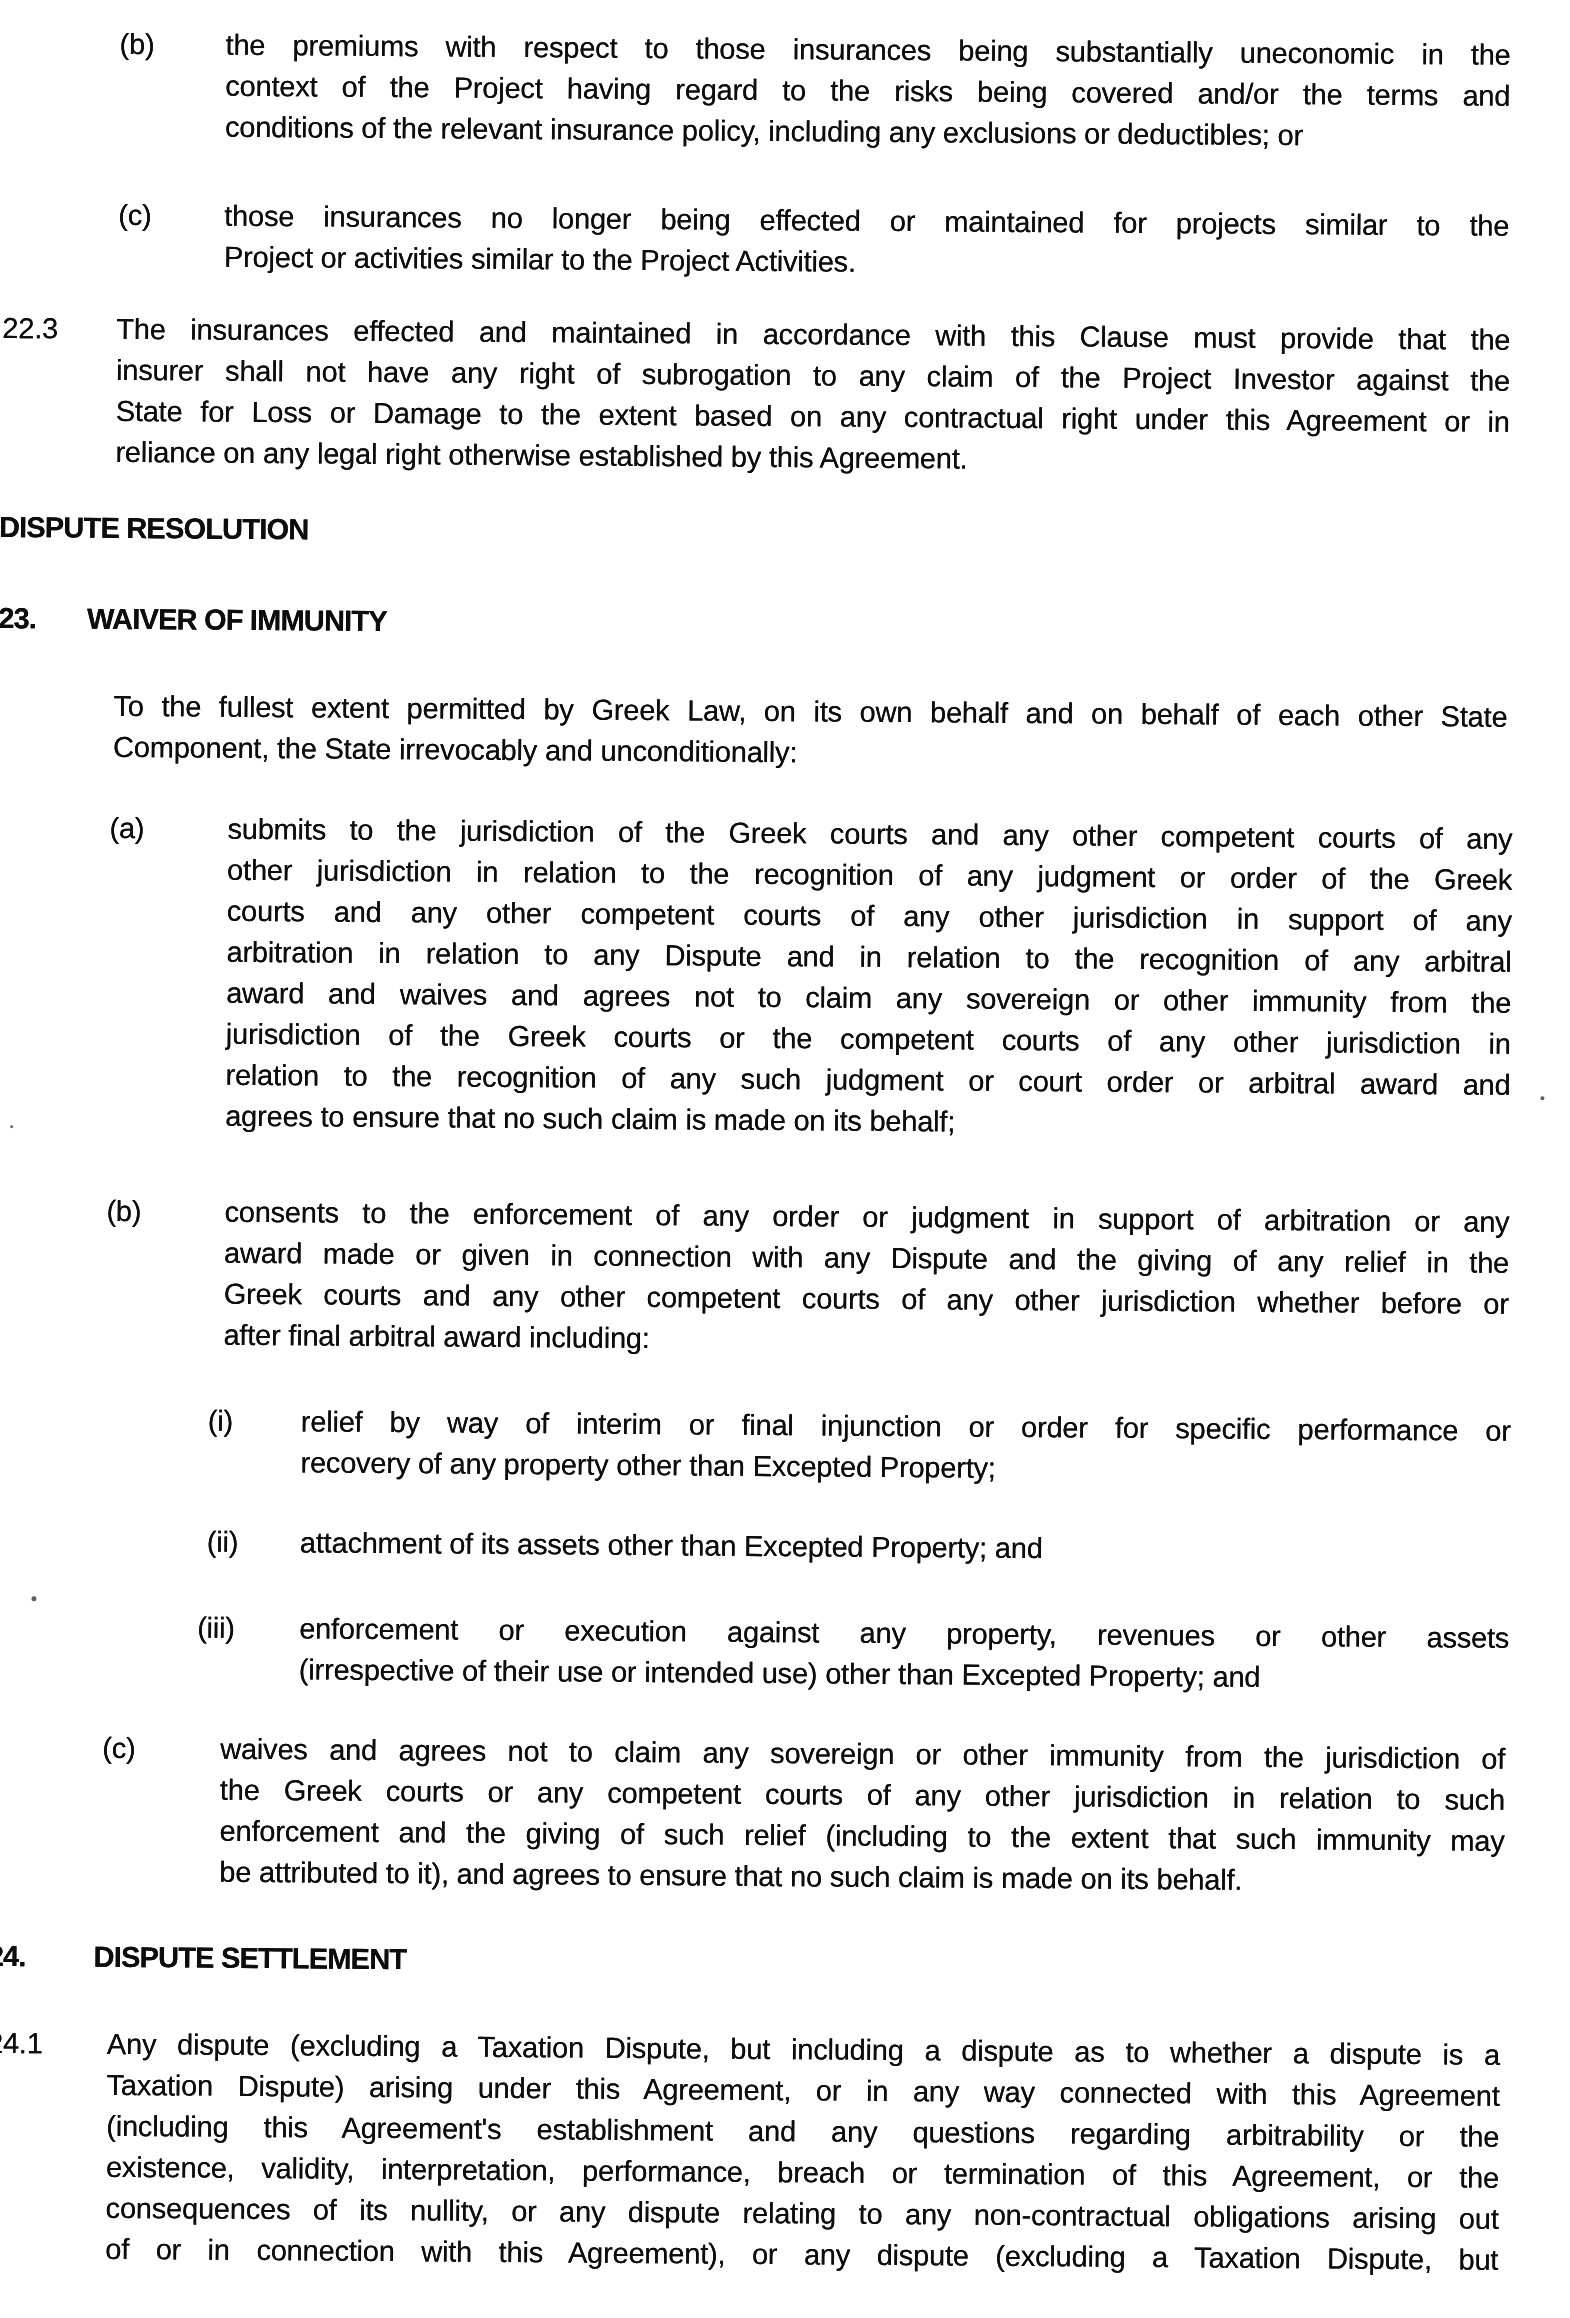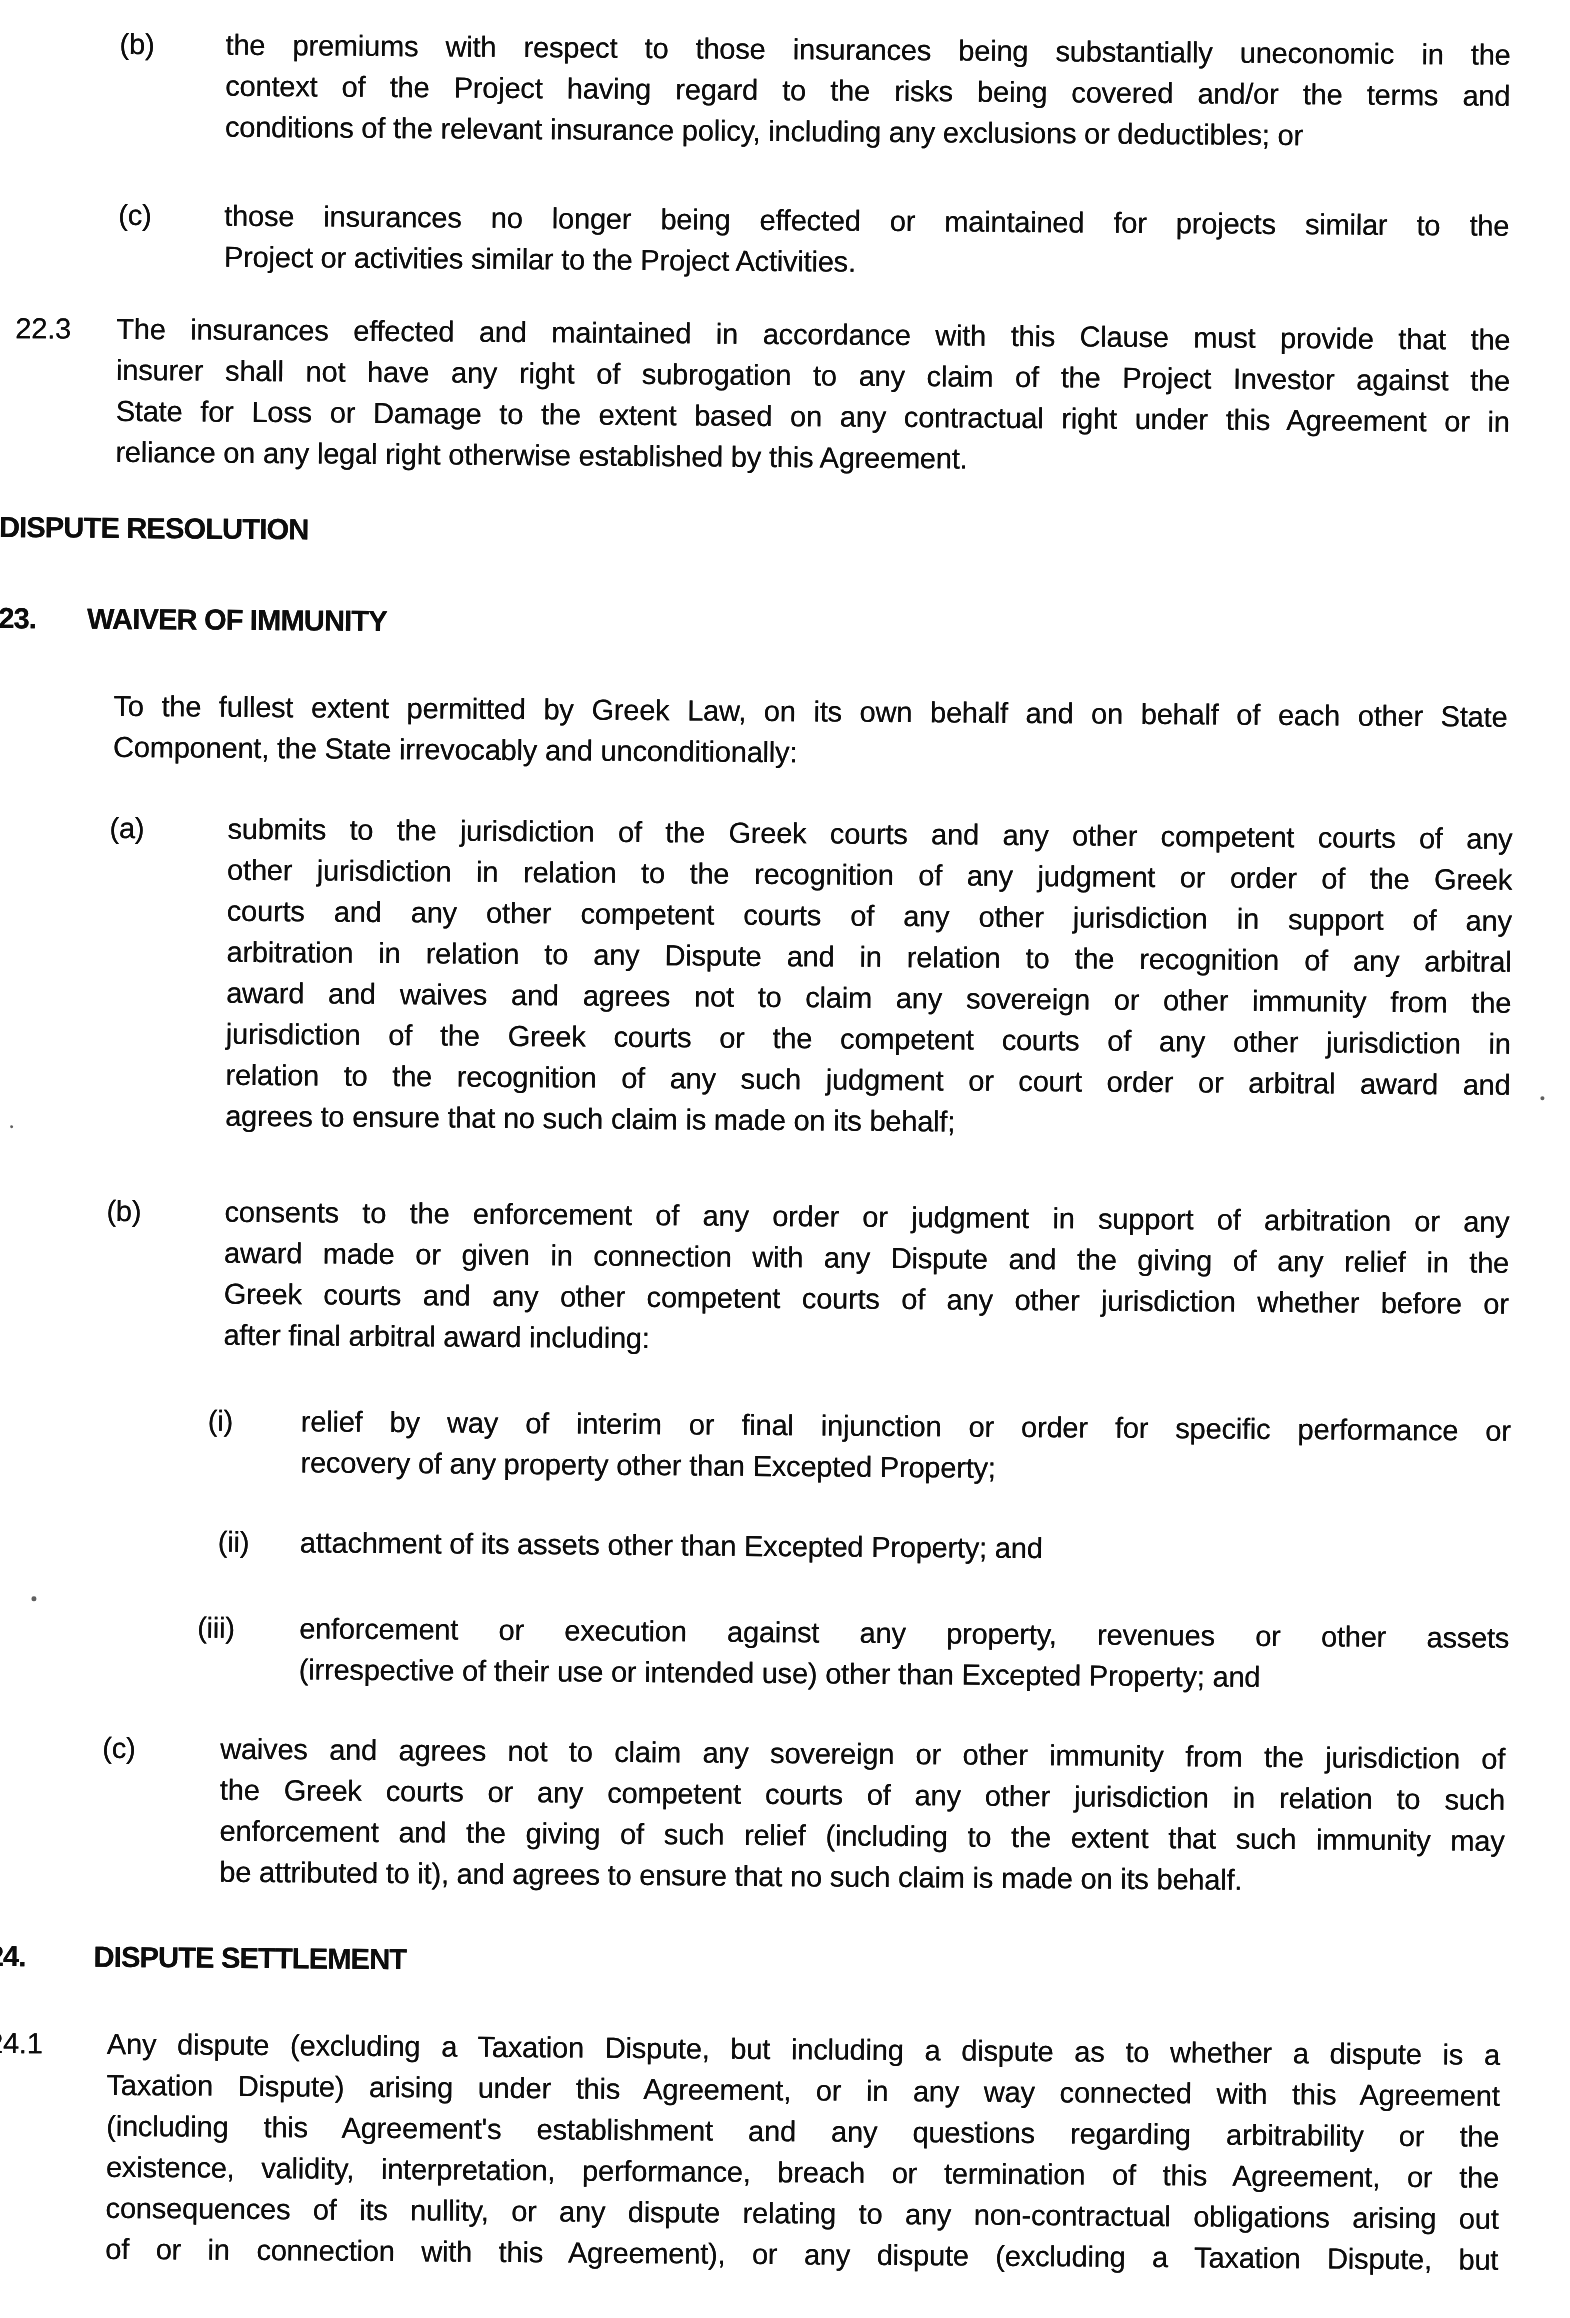"22.3" div.lbl { left: 18px -> 5px }
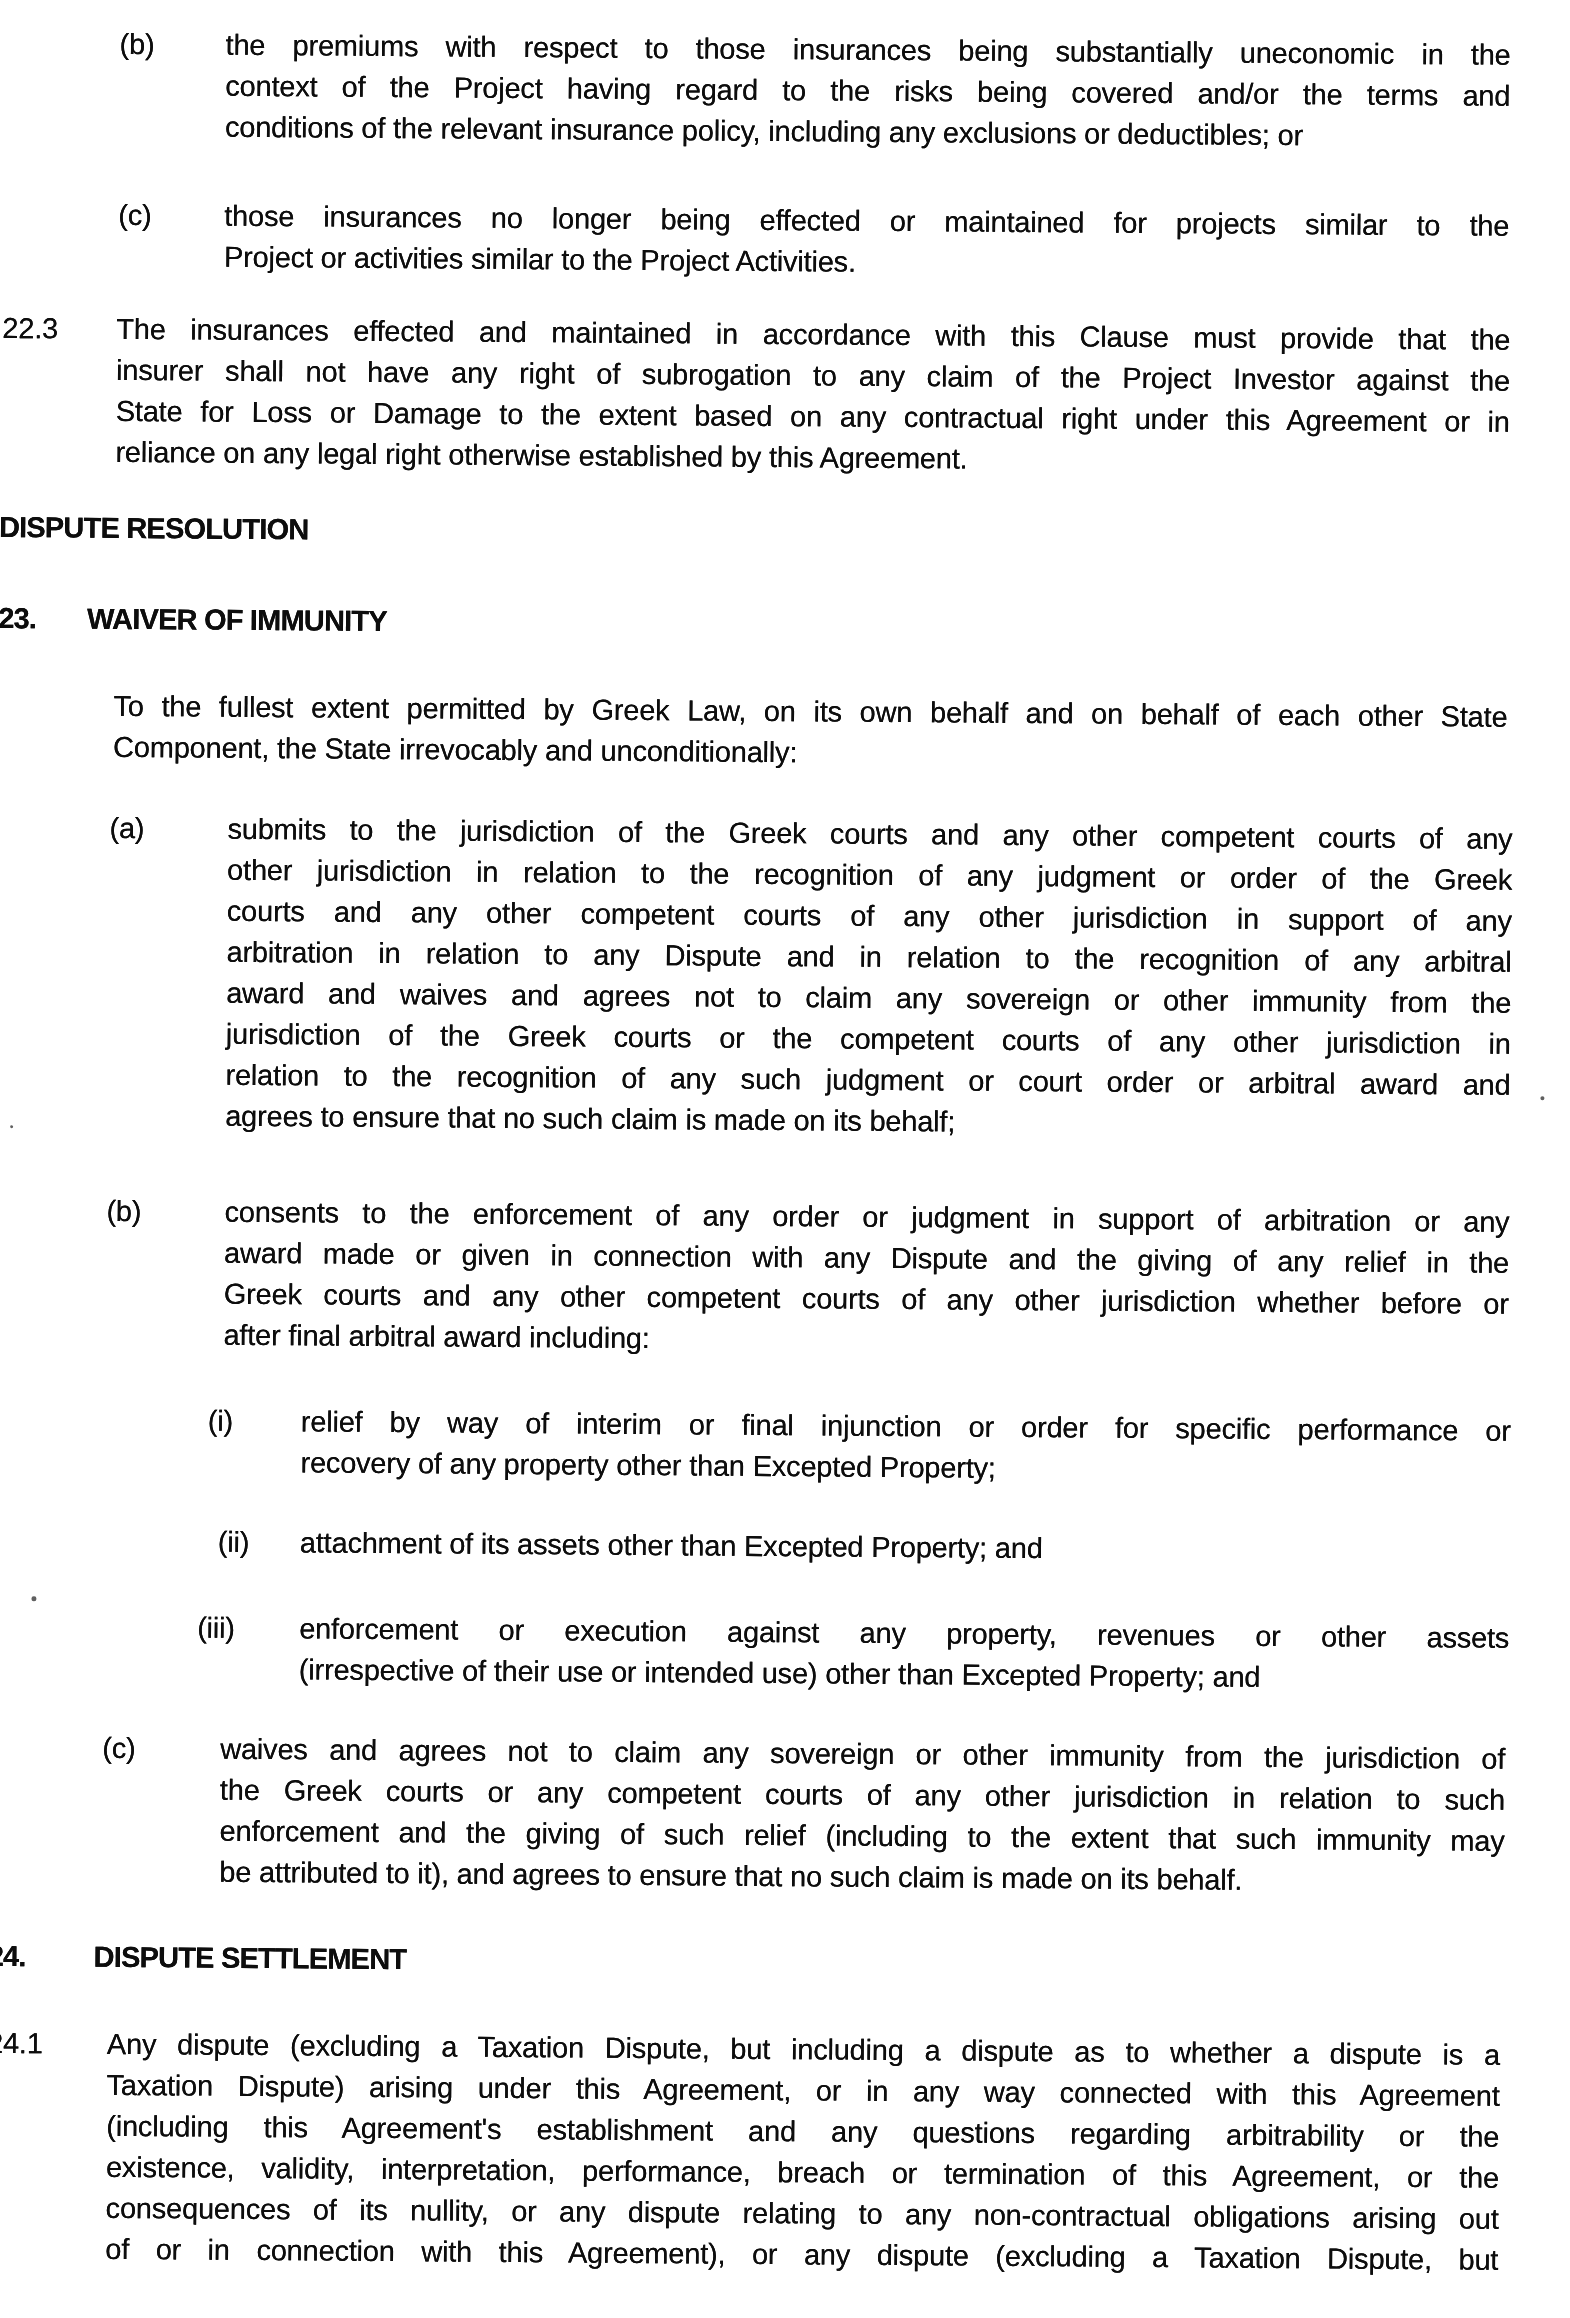"(ii)" div.lbl { left: 230px -> 219px }
